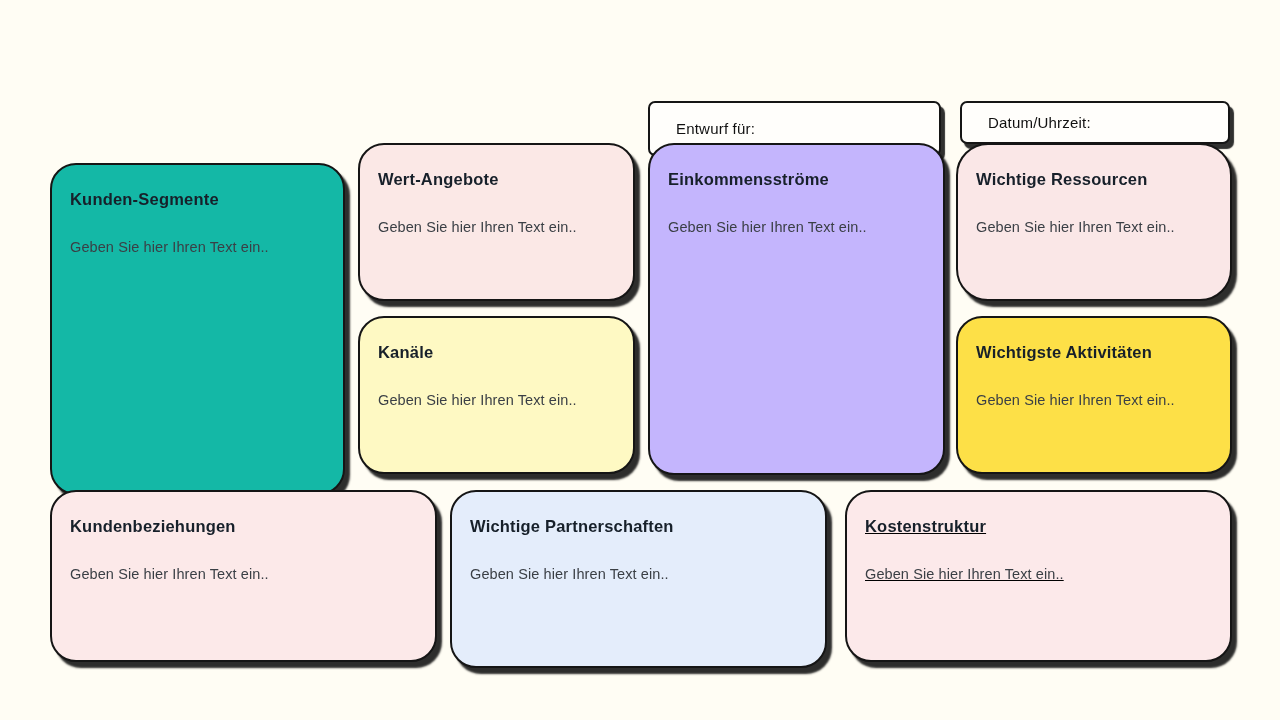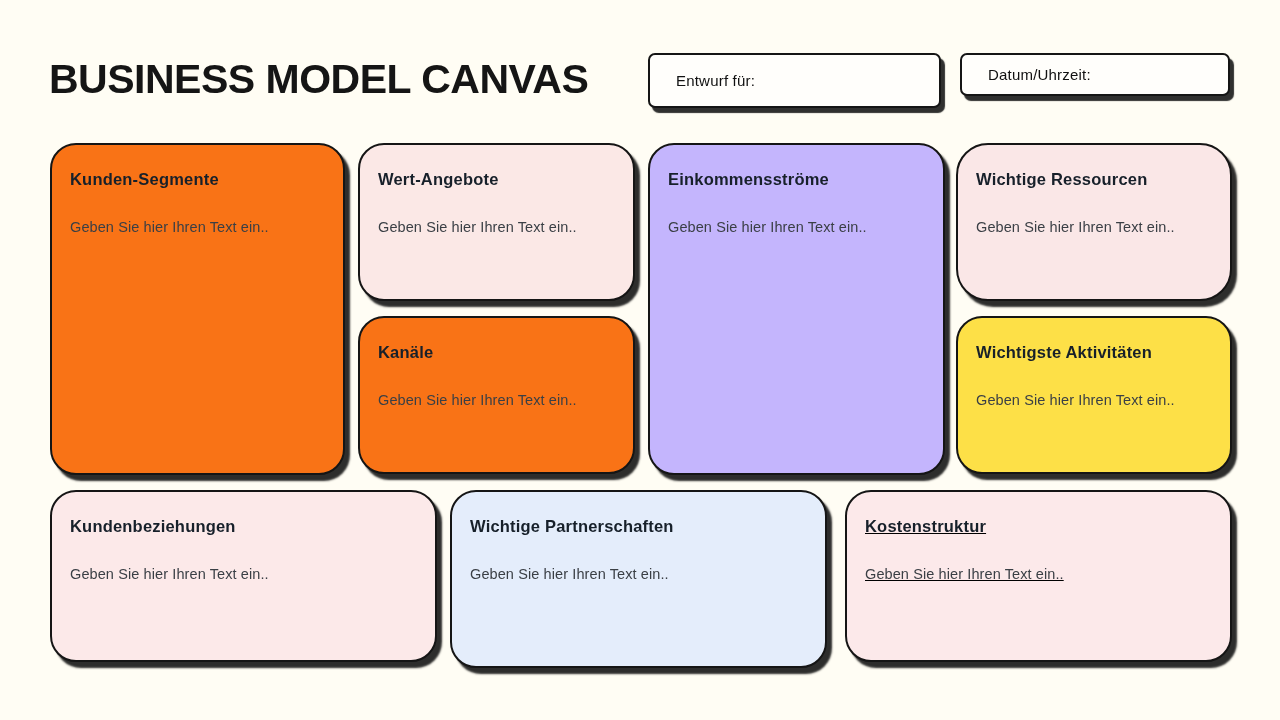"BUSINESS MODEL CANVAS" h1.page-title { html: <h1>BUSINESS MODEL CANVAS</h1> -> none }
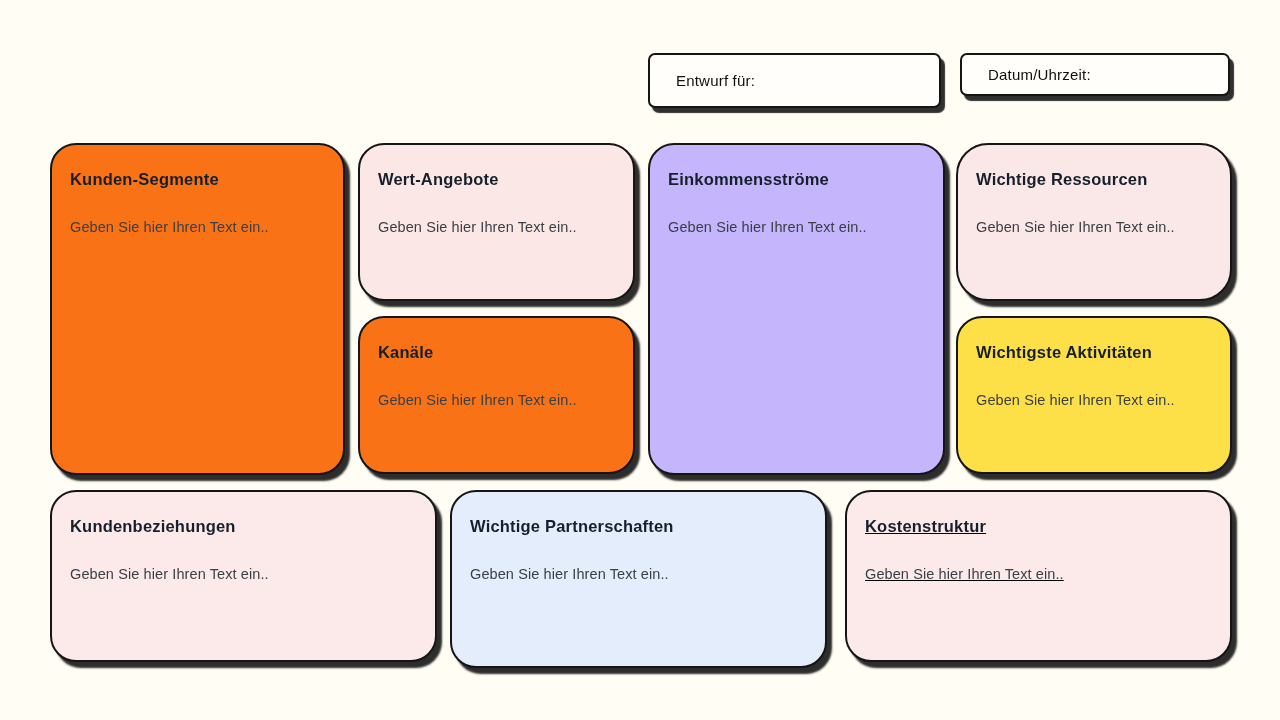"Entwurf für:" .field-box { margin-top: none -> 48px }
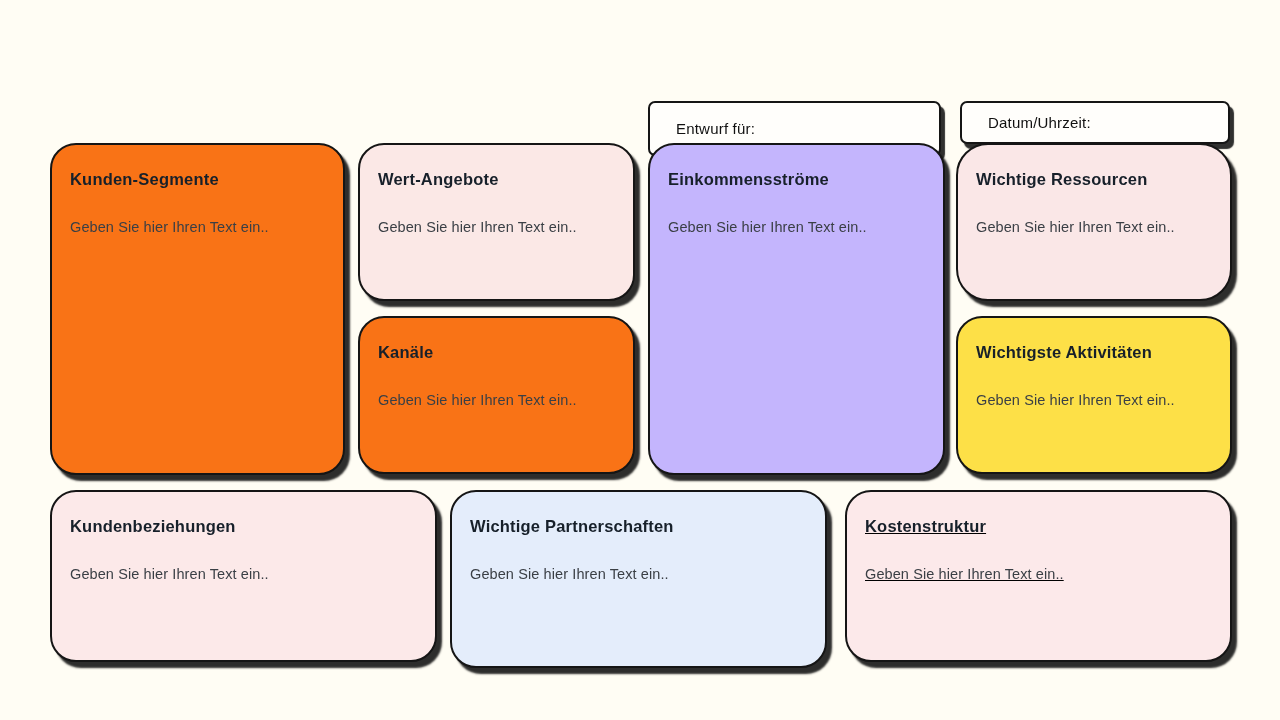"Kunden-Segmente" div.card { background-color: #f97316 -> #14b8a6; margin-top: none -> 20px }
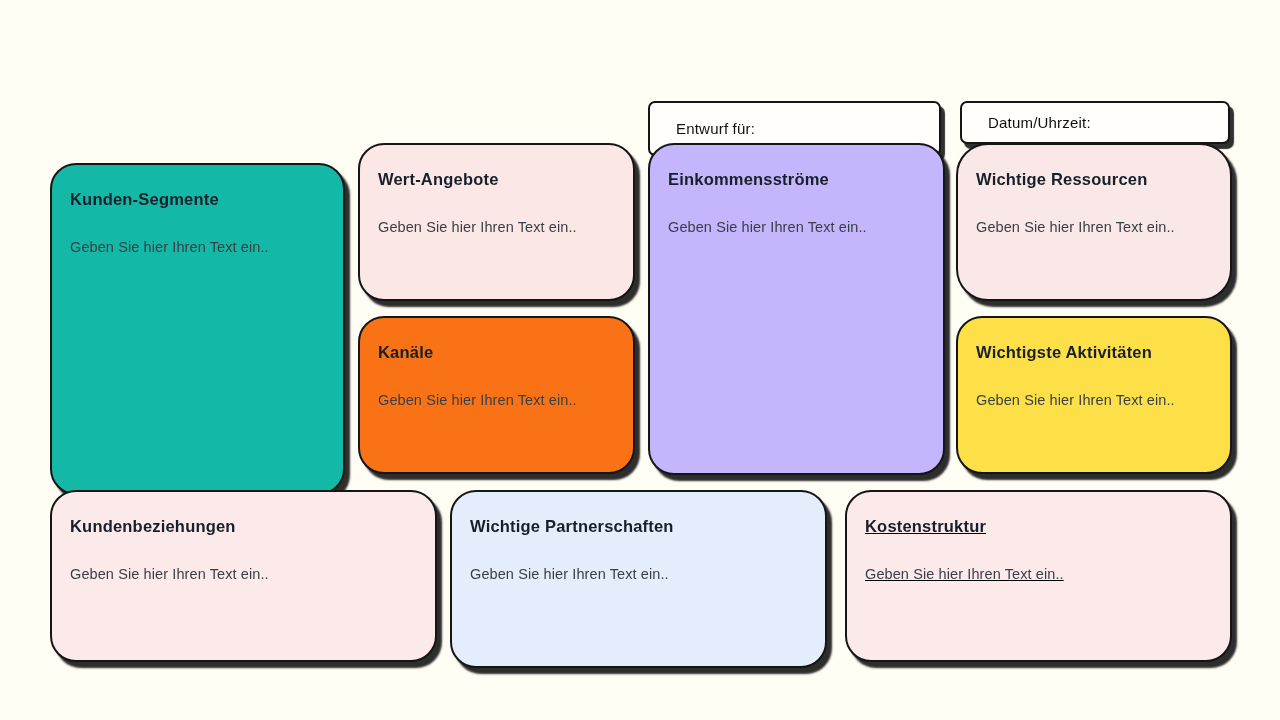"Kanäle" div.card { background-color: #f97316 -> #fef9c3 }
